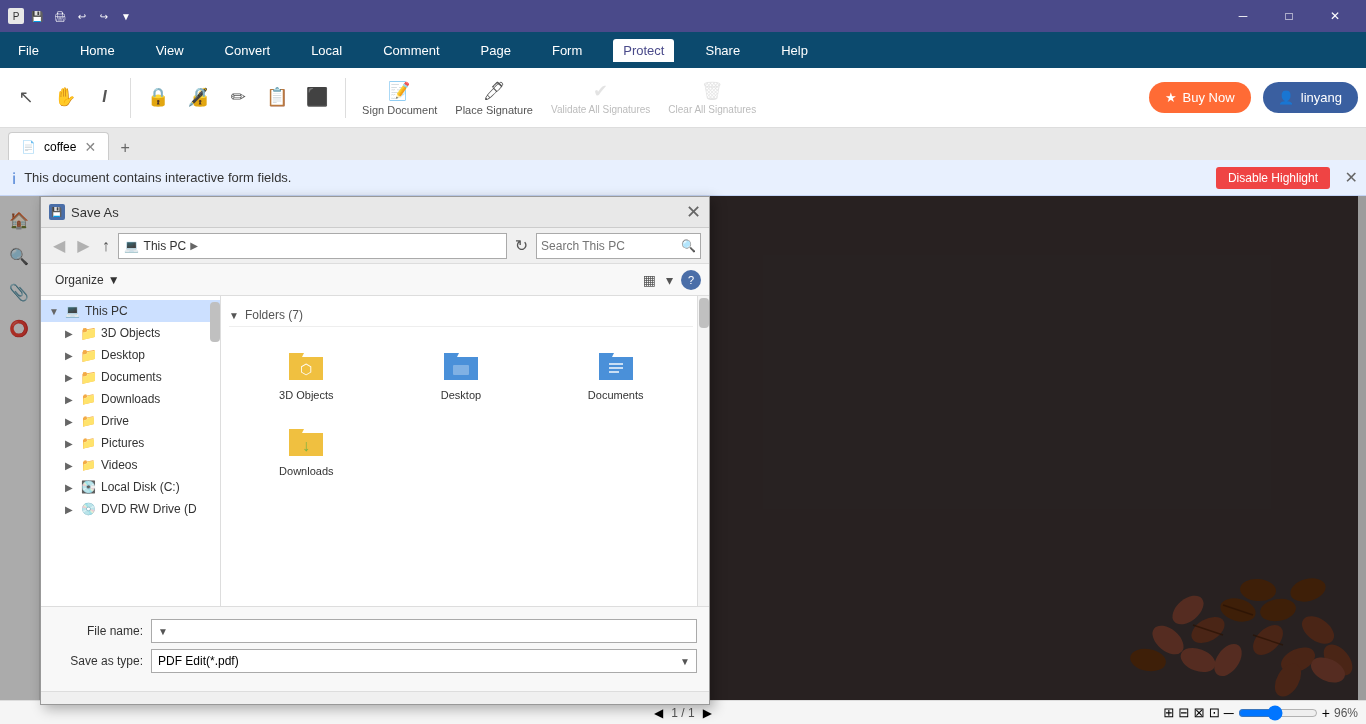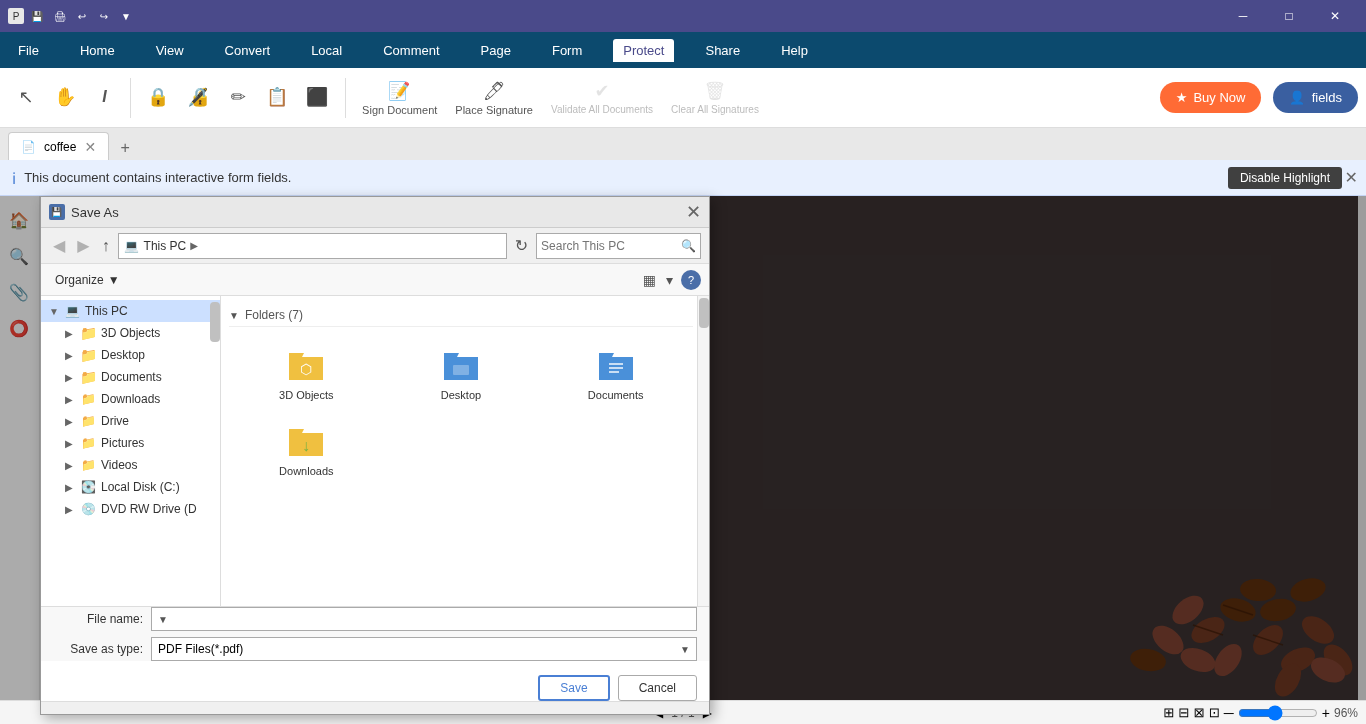"fields" span { text: fields -> linyang }
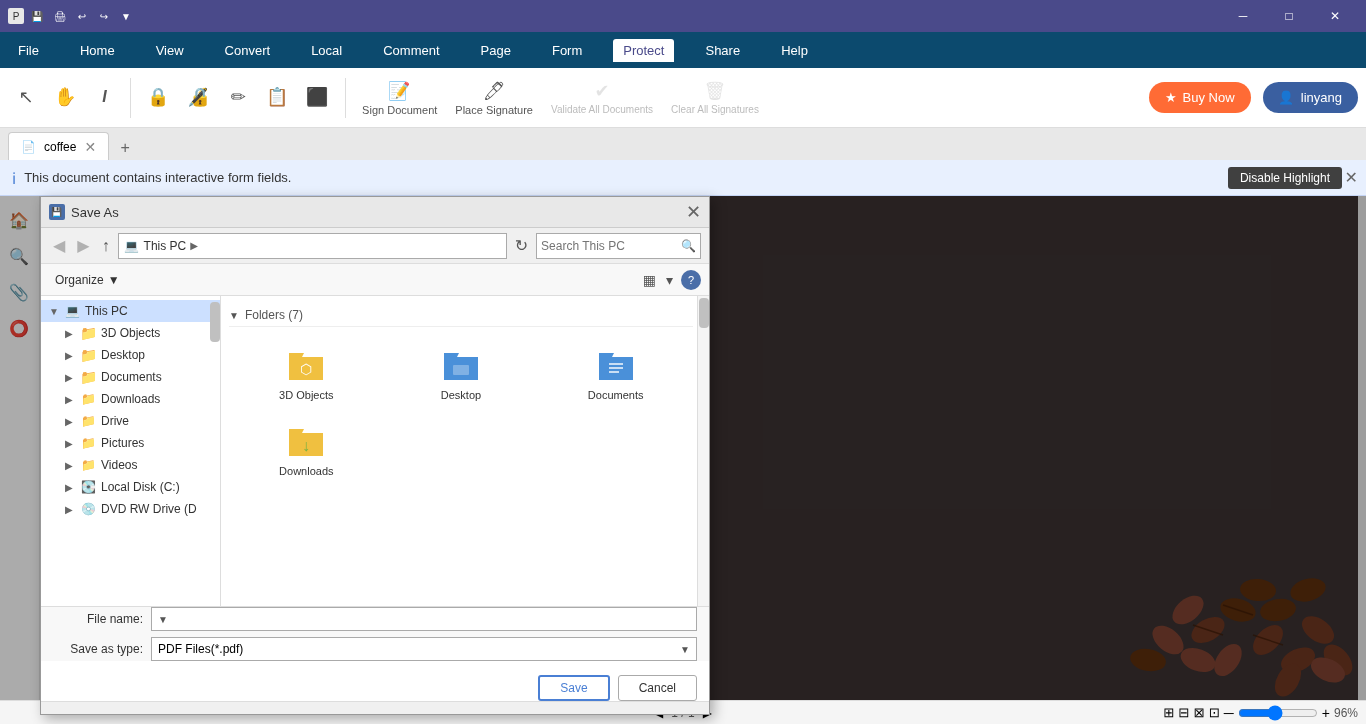"Validate All Documents" span { text: Documents -> Signatures }
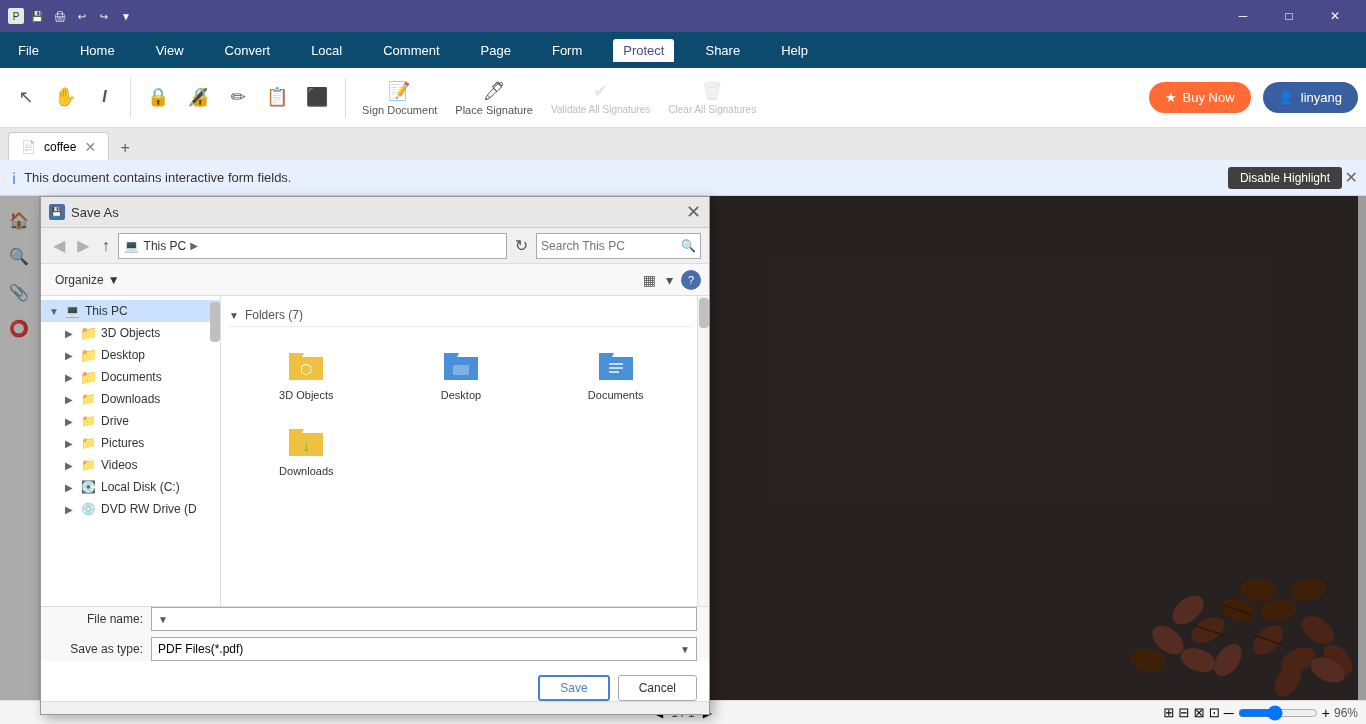"Disable Highlight" .disable-highlight-btn { background: #404040 -> #ef4444; right: 24px -> 36px }
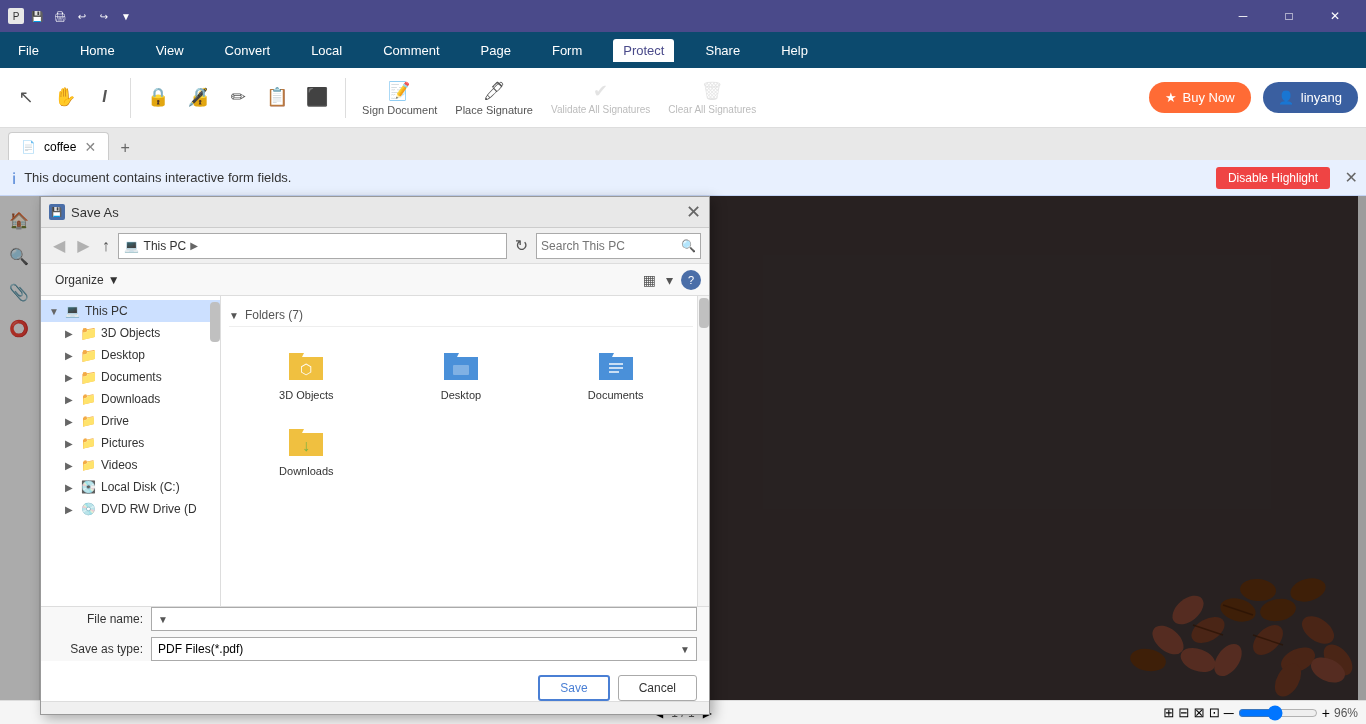"File name:" .dialog-bottom { padding: 0 12px -> 12px 12px }
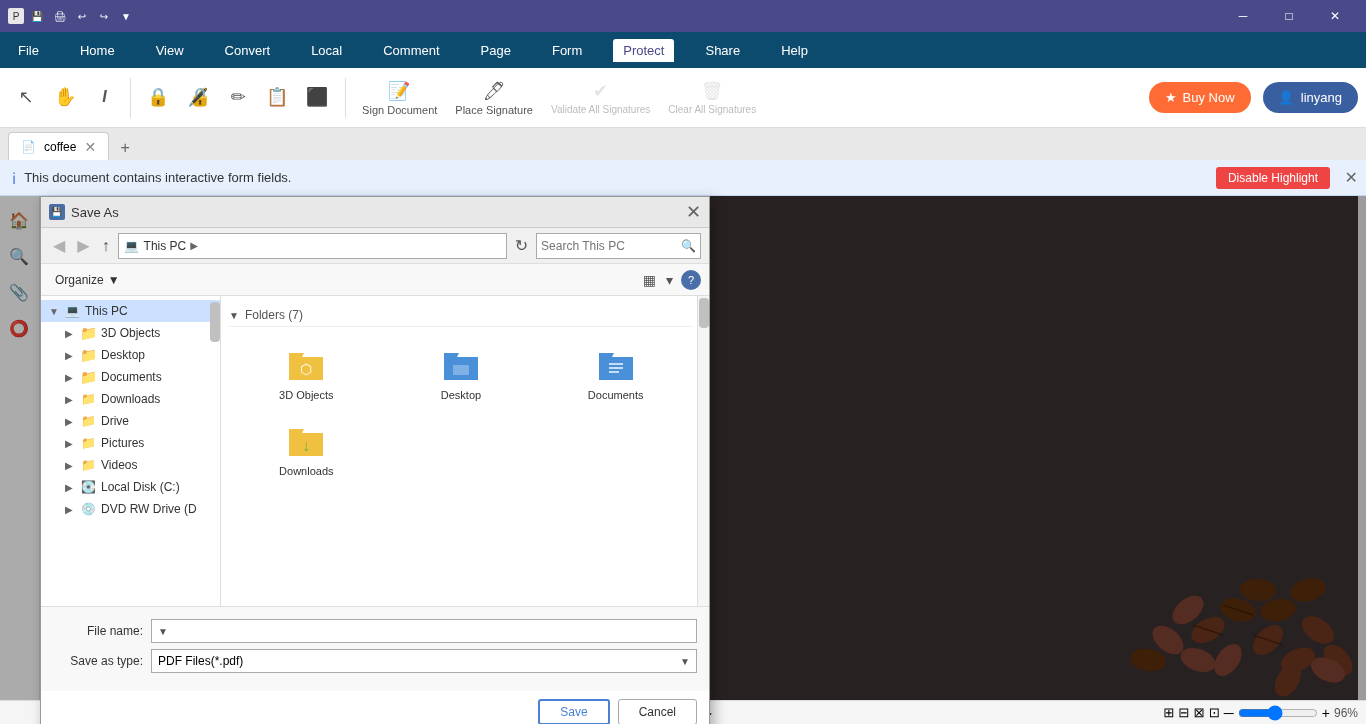"PDF Files(*.pdf)" span { text: Files -> Edit }
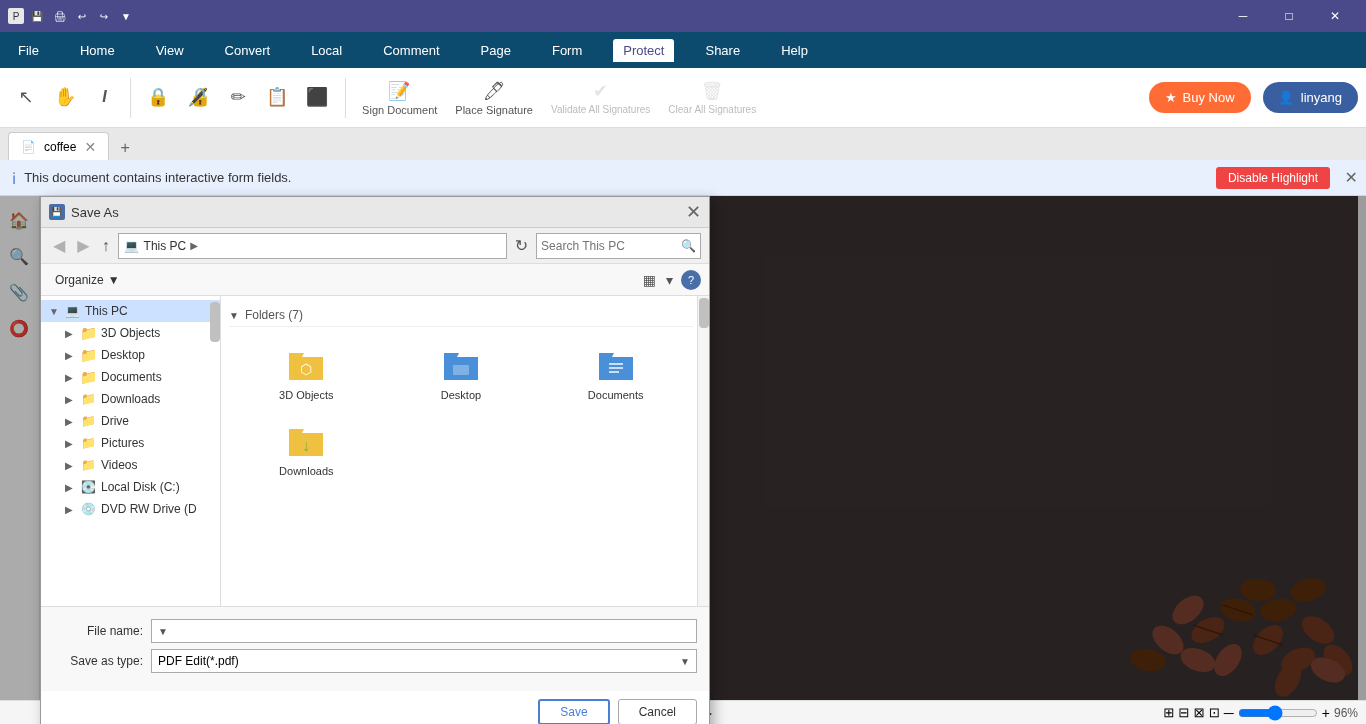"Save" div.dialog-buttons { html: <div> <button>Save</button> <button>Cancel</button> </div> -> none }
